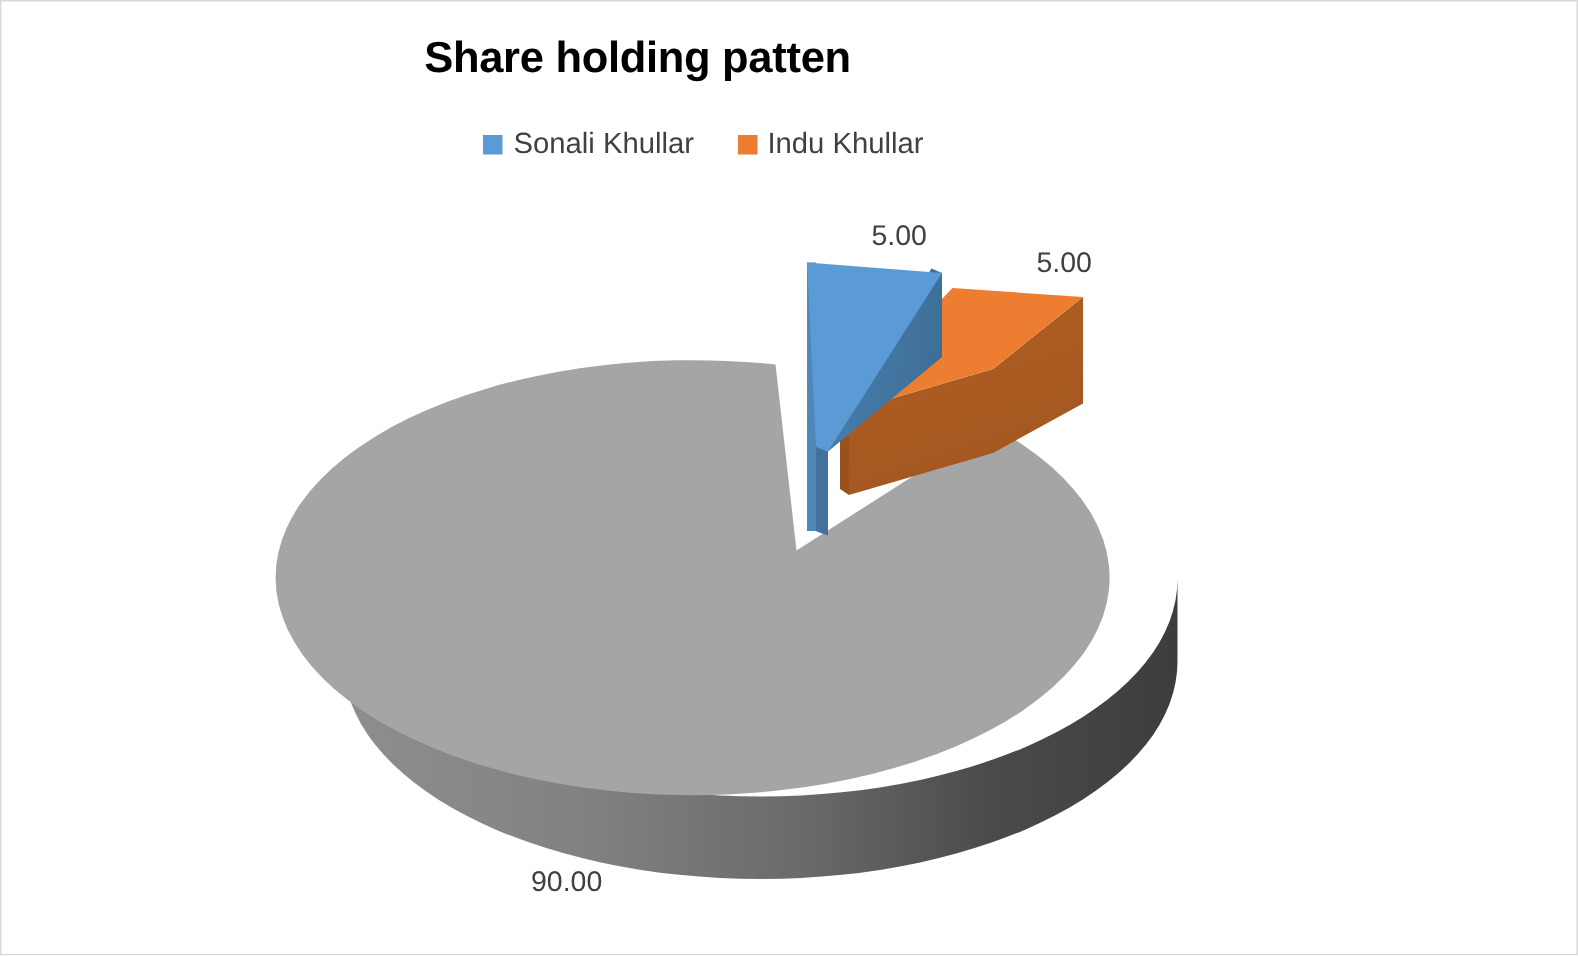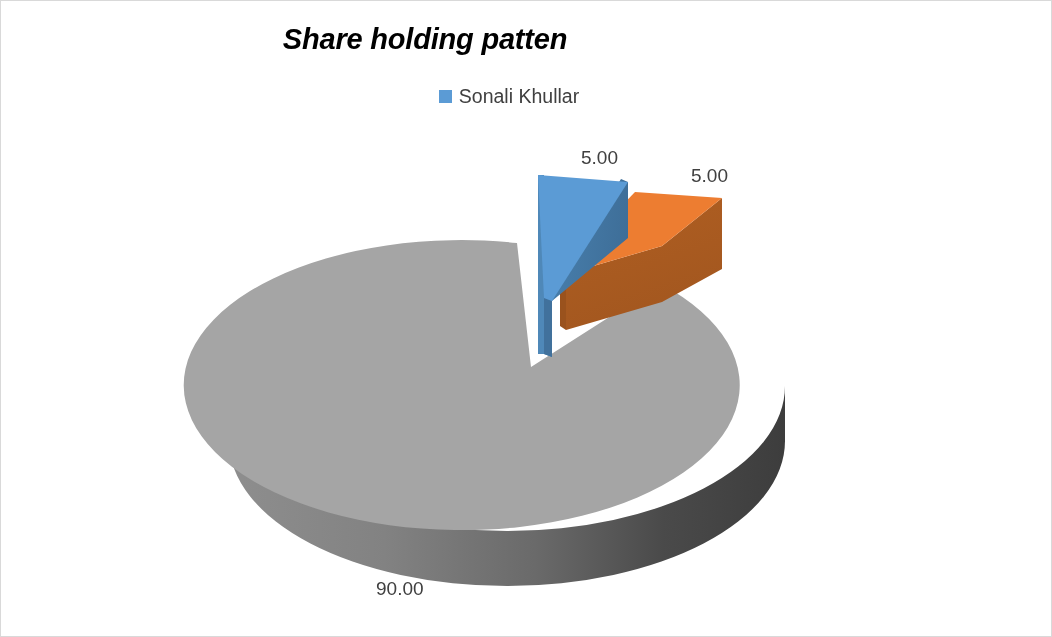"Share holding patten" #chart-title { font-style: italic -> none }
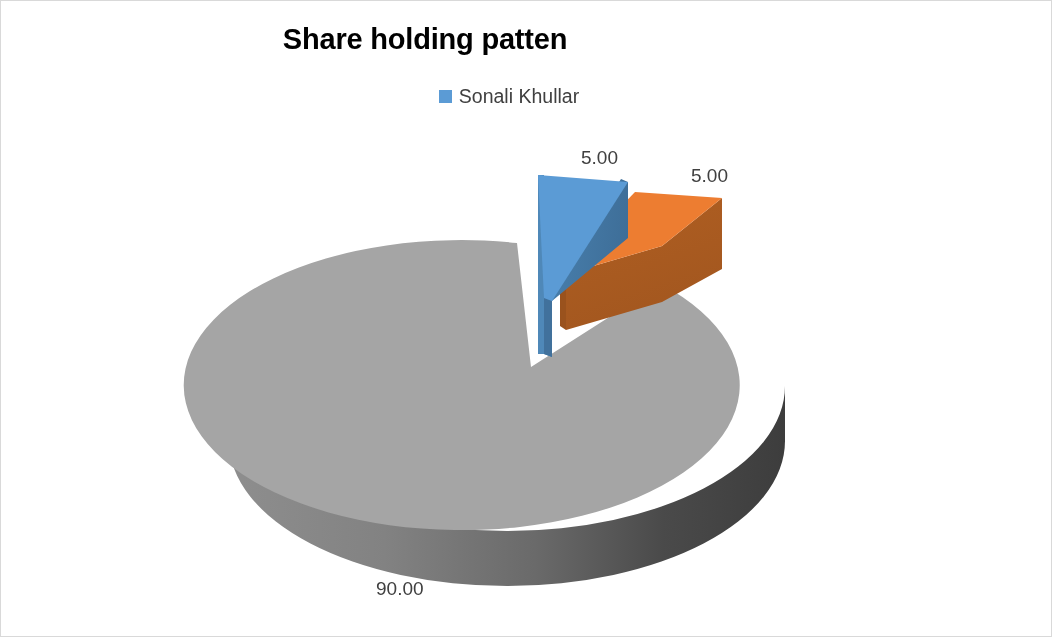"Sonali Khullar" #chart-legend { margin-left: 40px -> none }
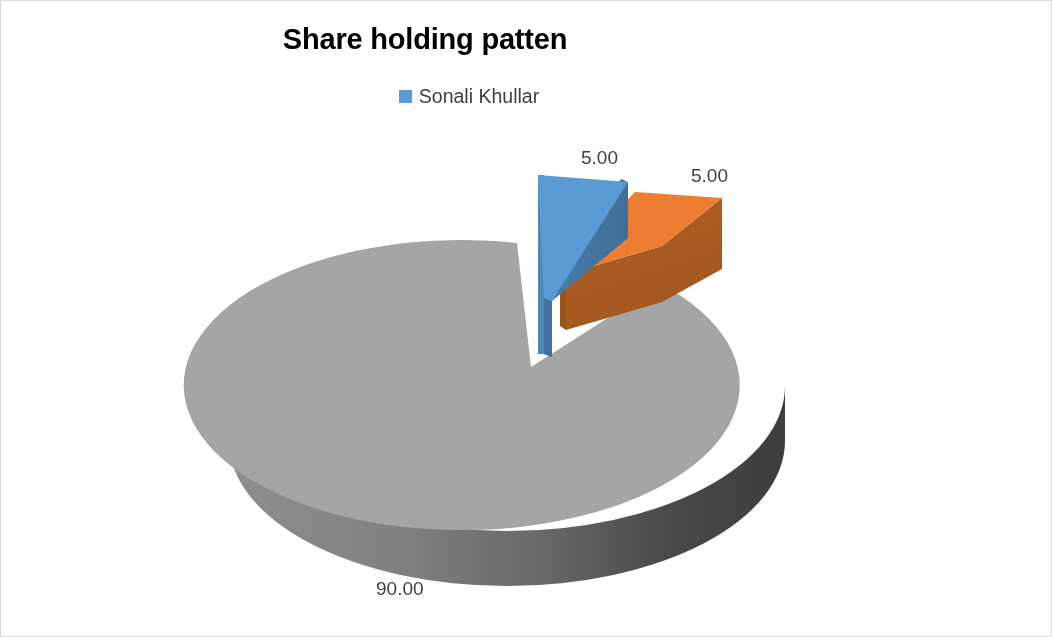"Indu Khullar" div.legend-entry { html: none -> <div> <span></span> <span>Indu Khullar</span> </div> }
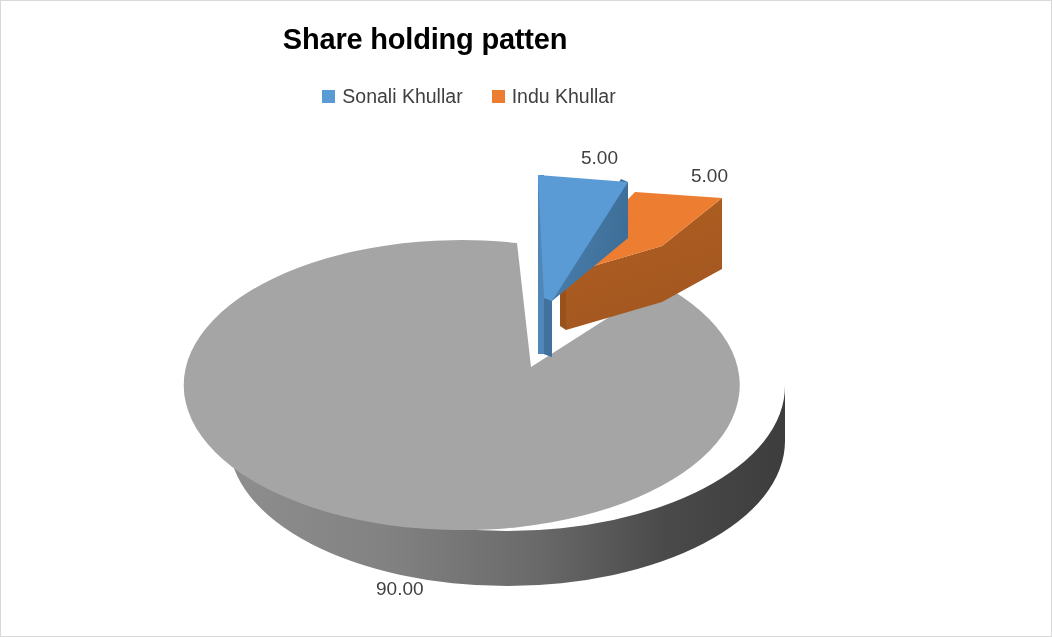"90.00" div.data-label { left: 375px -> 353px }
